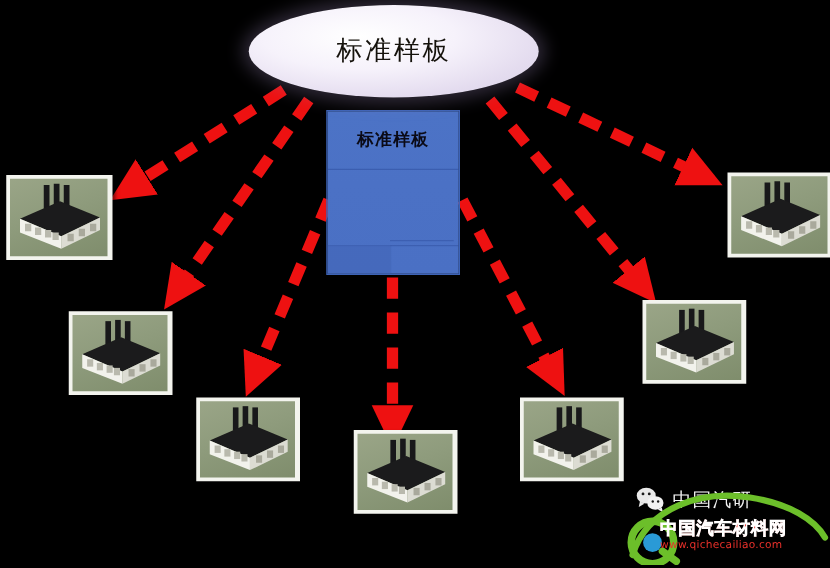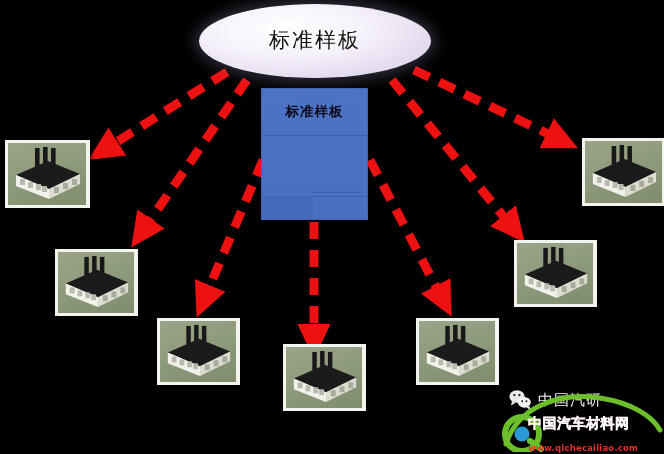"www.qichecailiao.com" .wm-logo .brand .url { font-weight: 700 -> 400; margin-top: 14px -> 2px }
